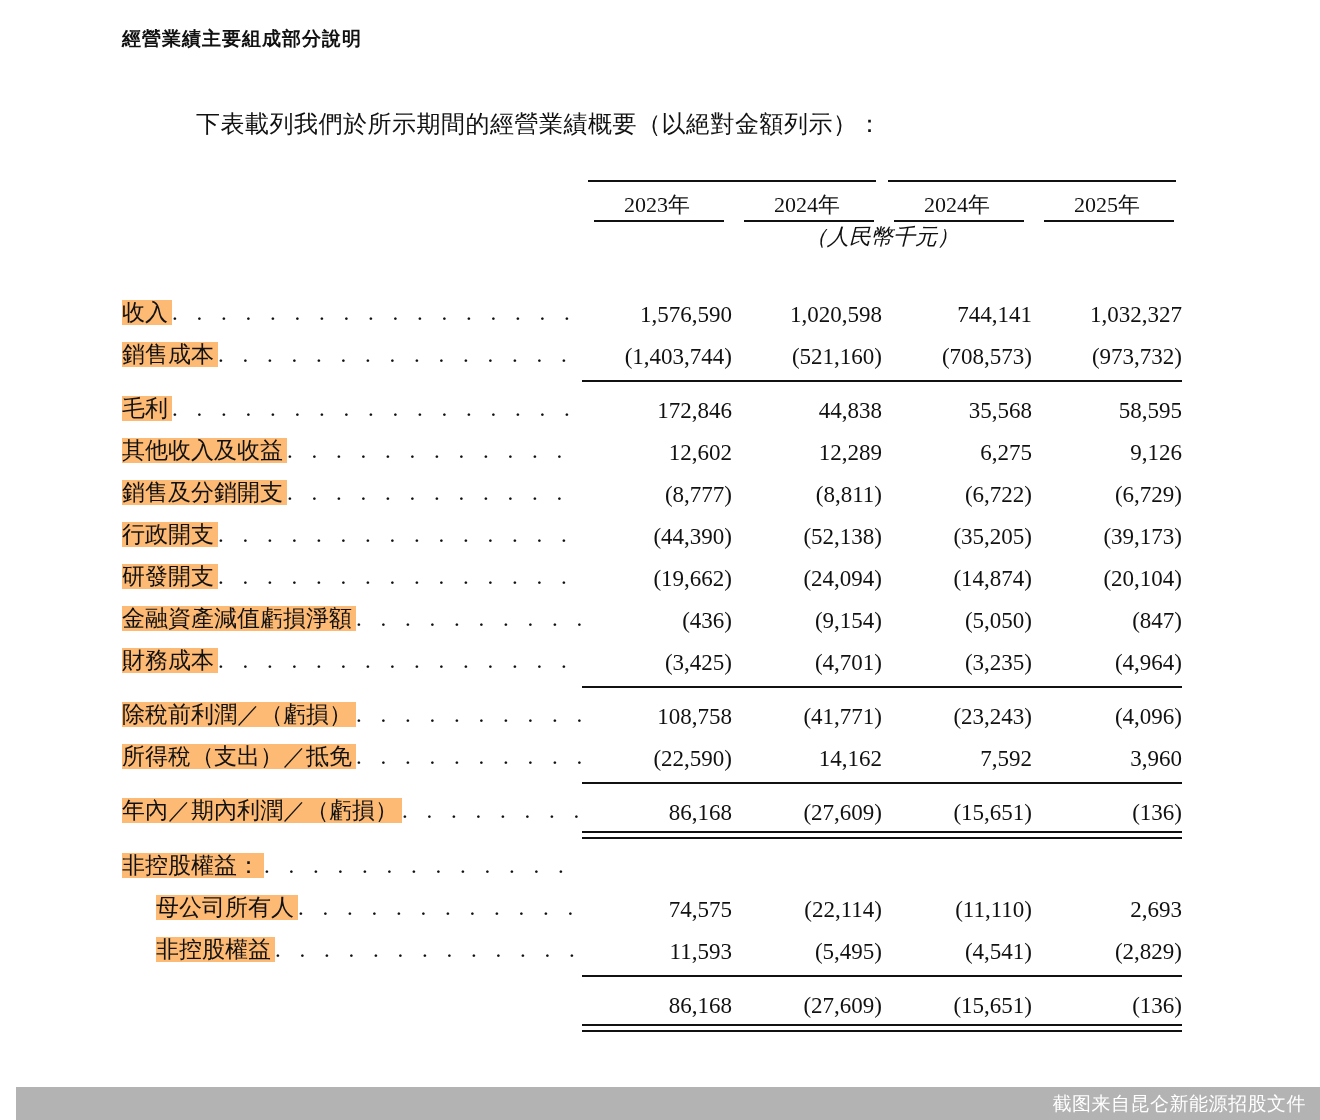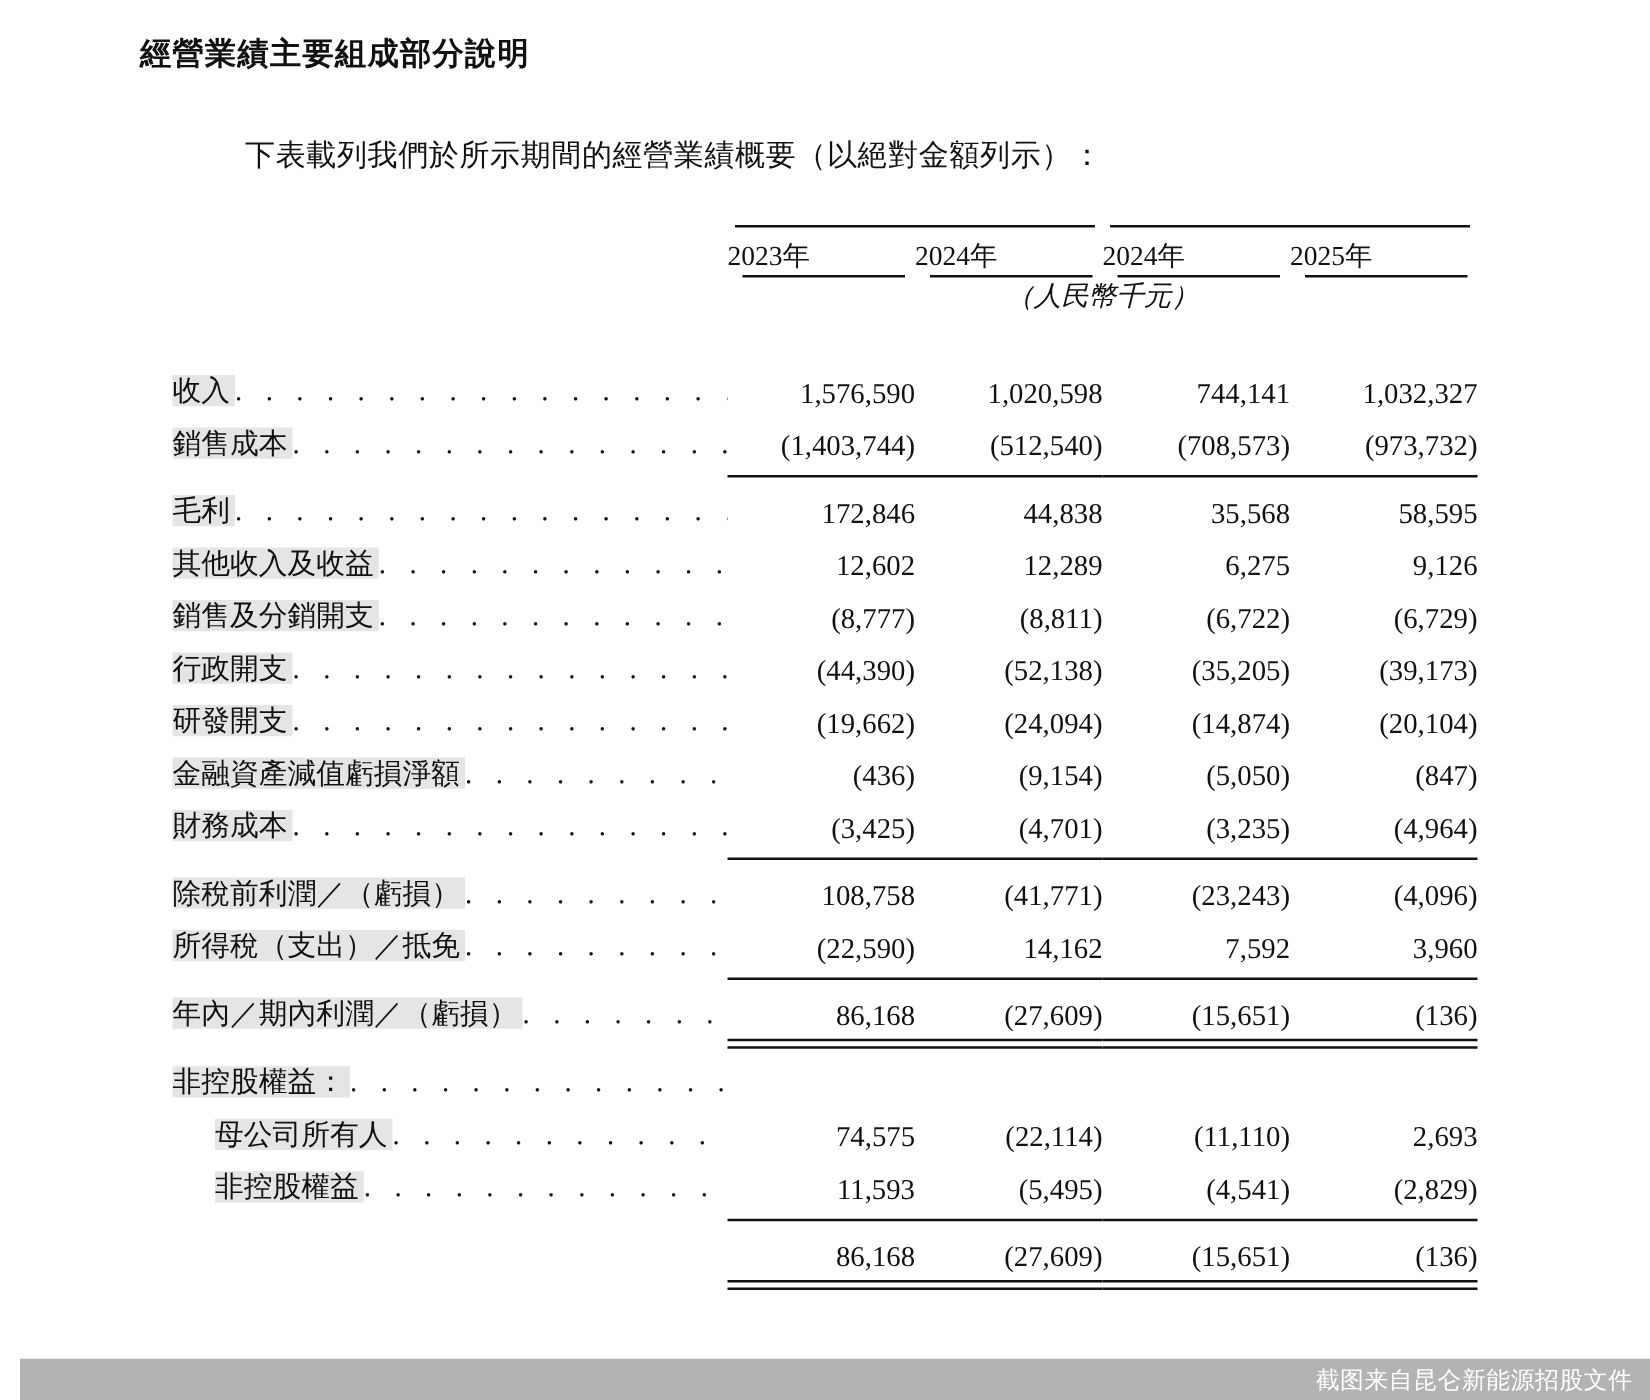"經營業績主要組成部分說明" .doc-title { font-size: 25px -> 19px; left: 112px -> 122px }
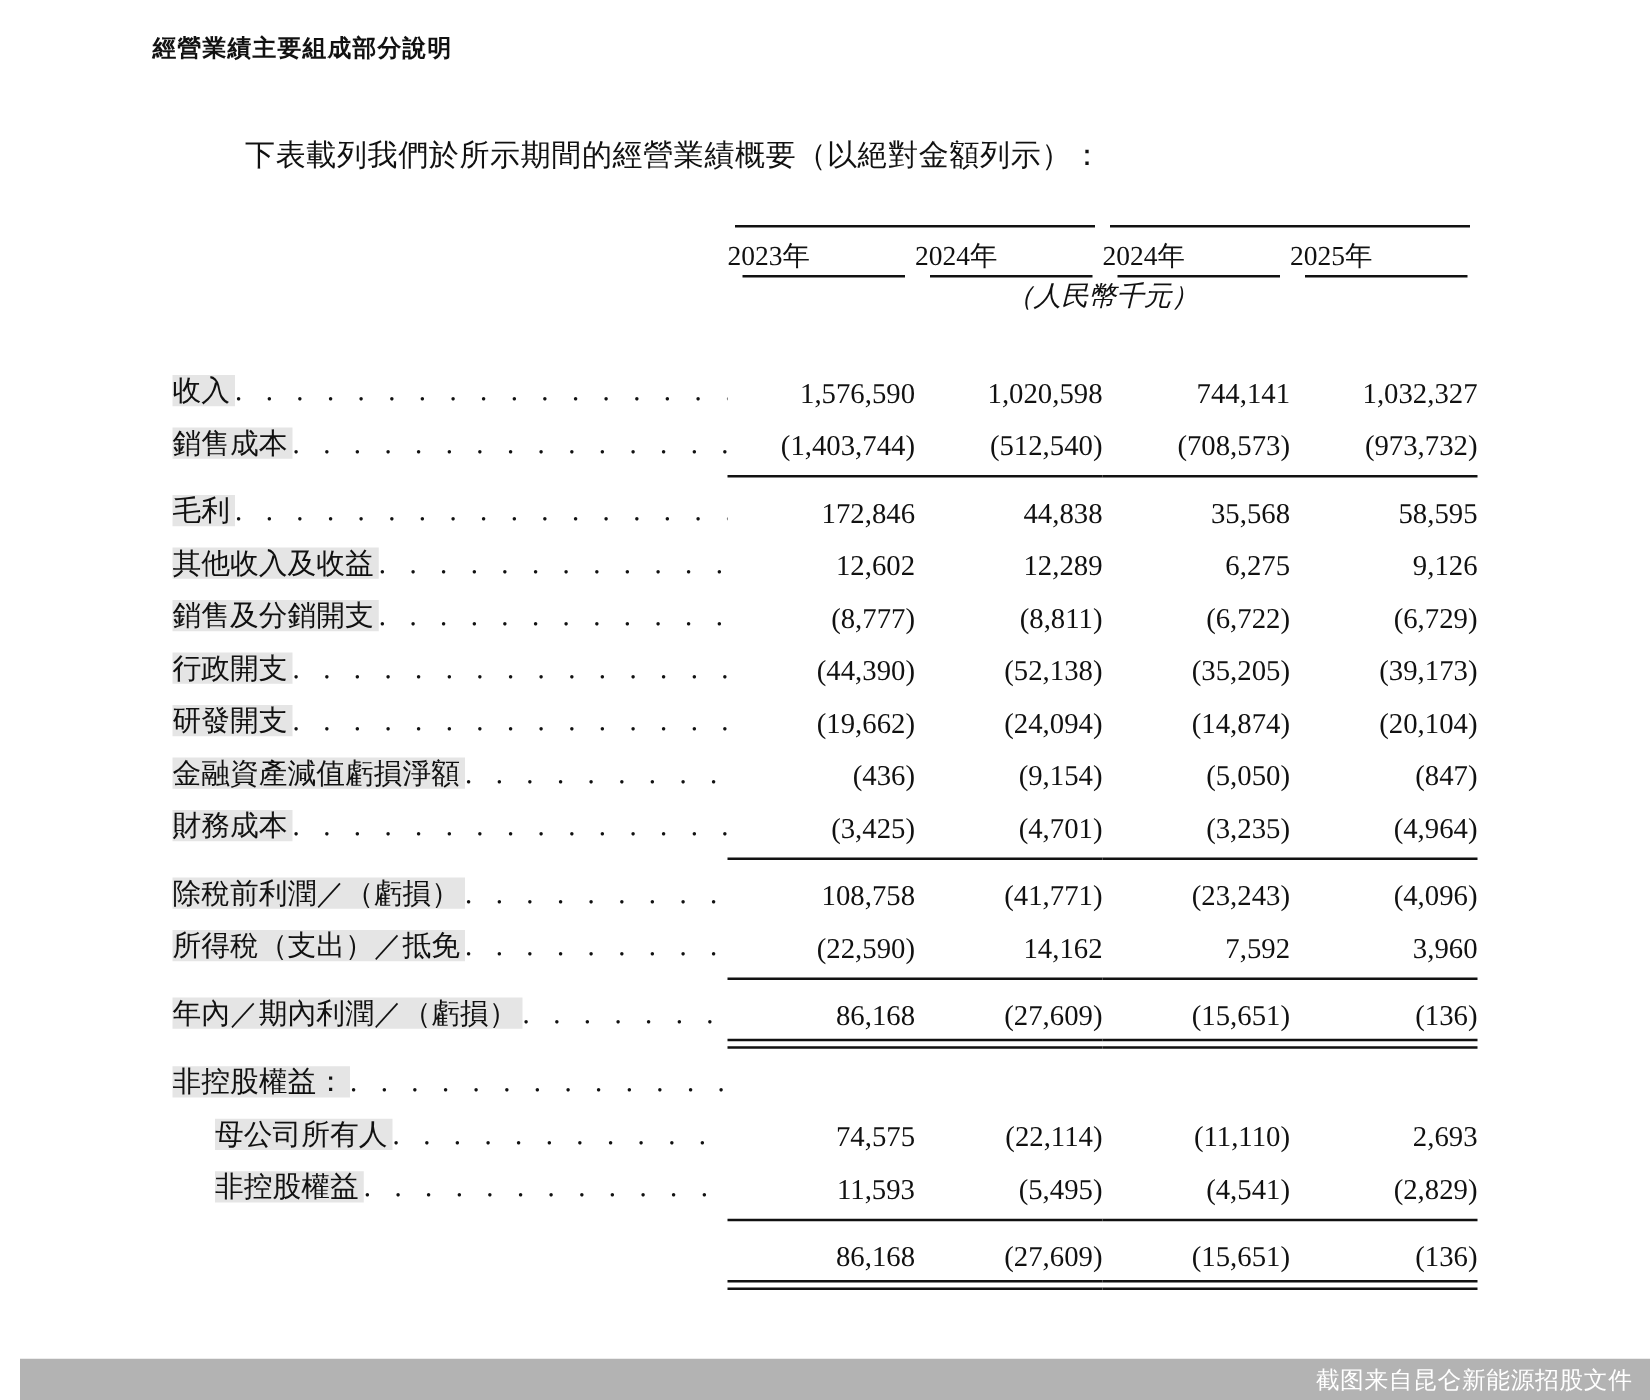"2023年" .hdr-year { text-align: left -> center }
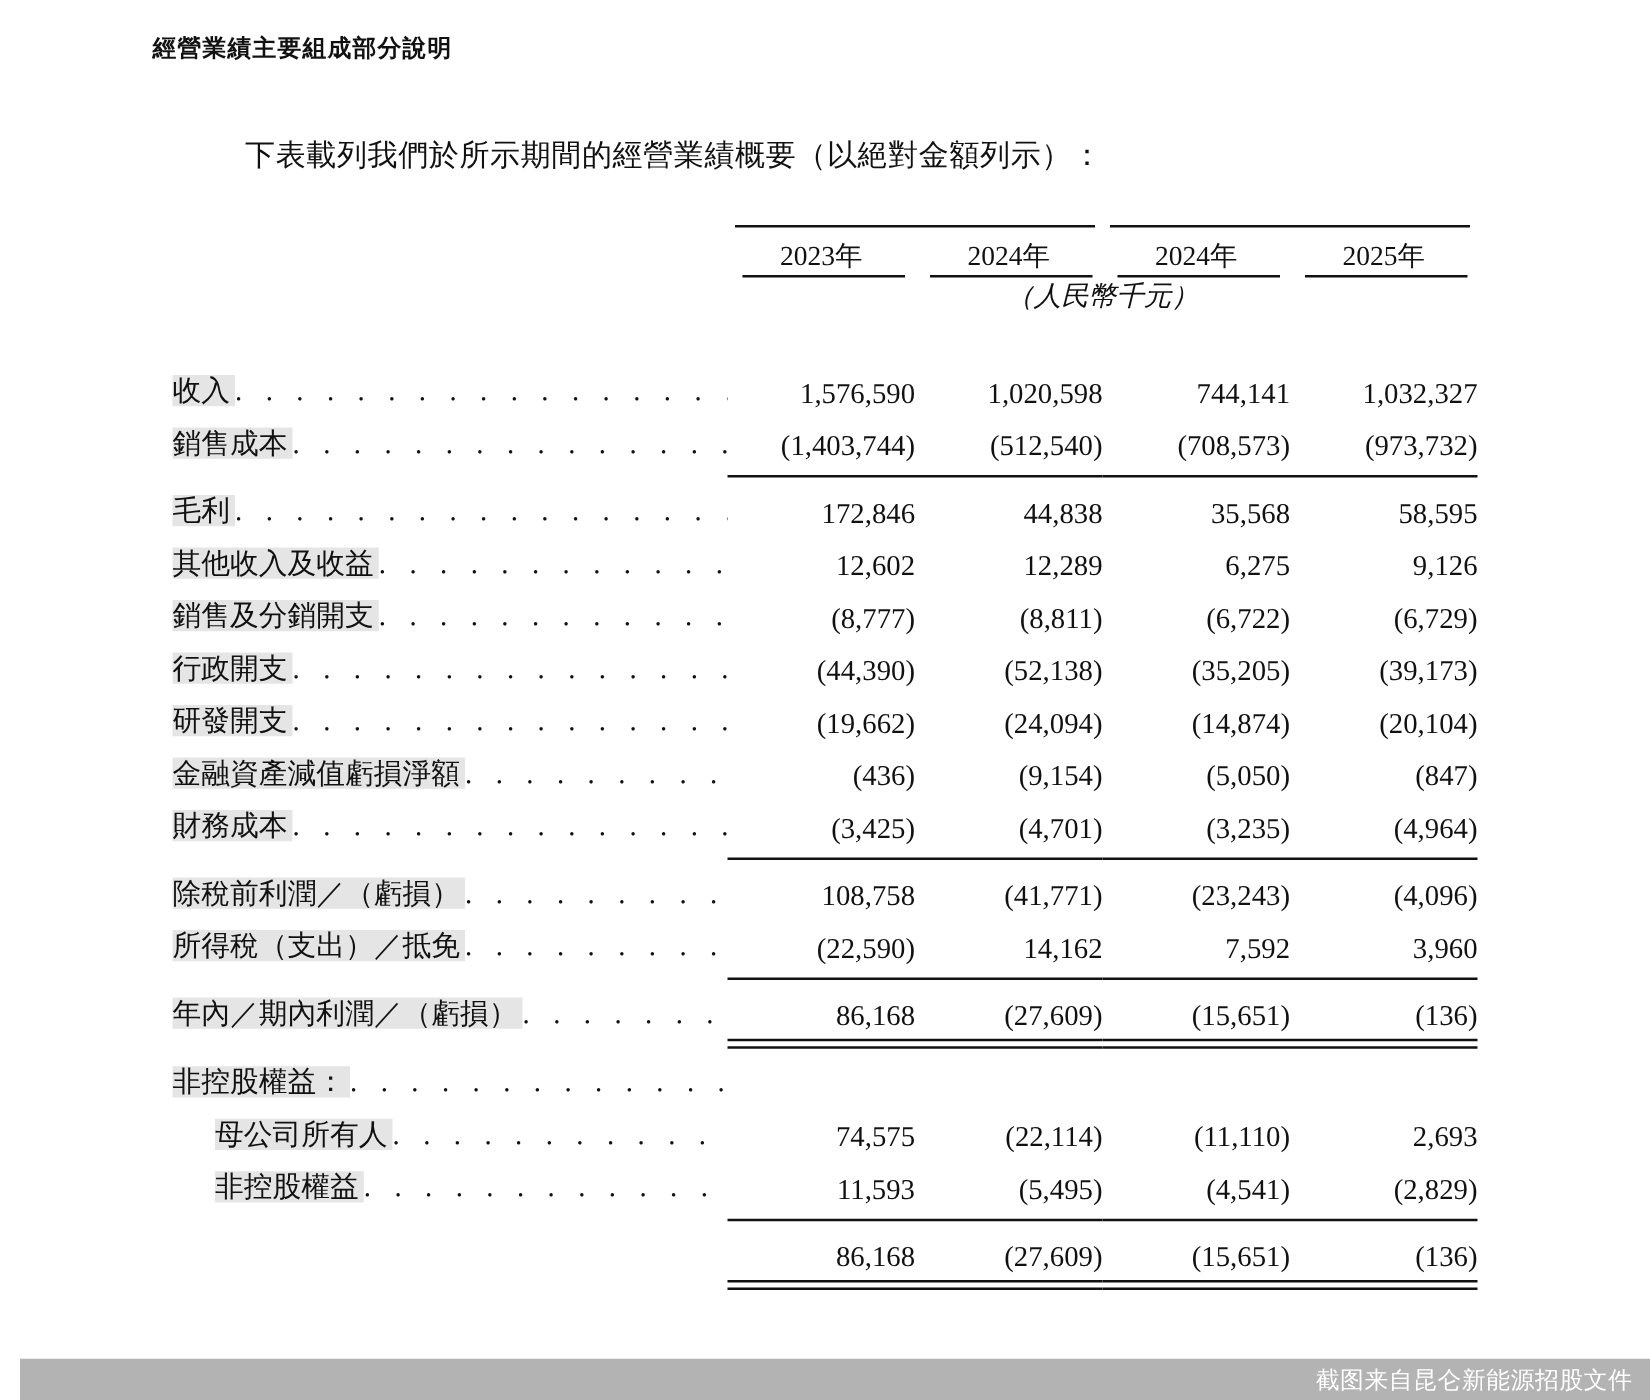"收入" .lbl .txt { background: #e5e5e5 -> #fdba74; margin-left: 16px -> none }
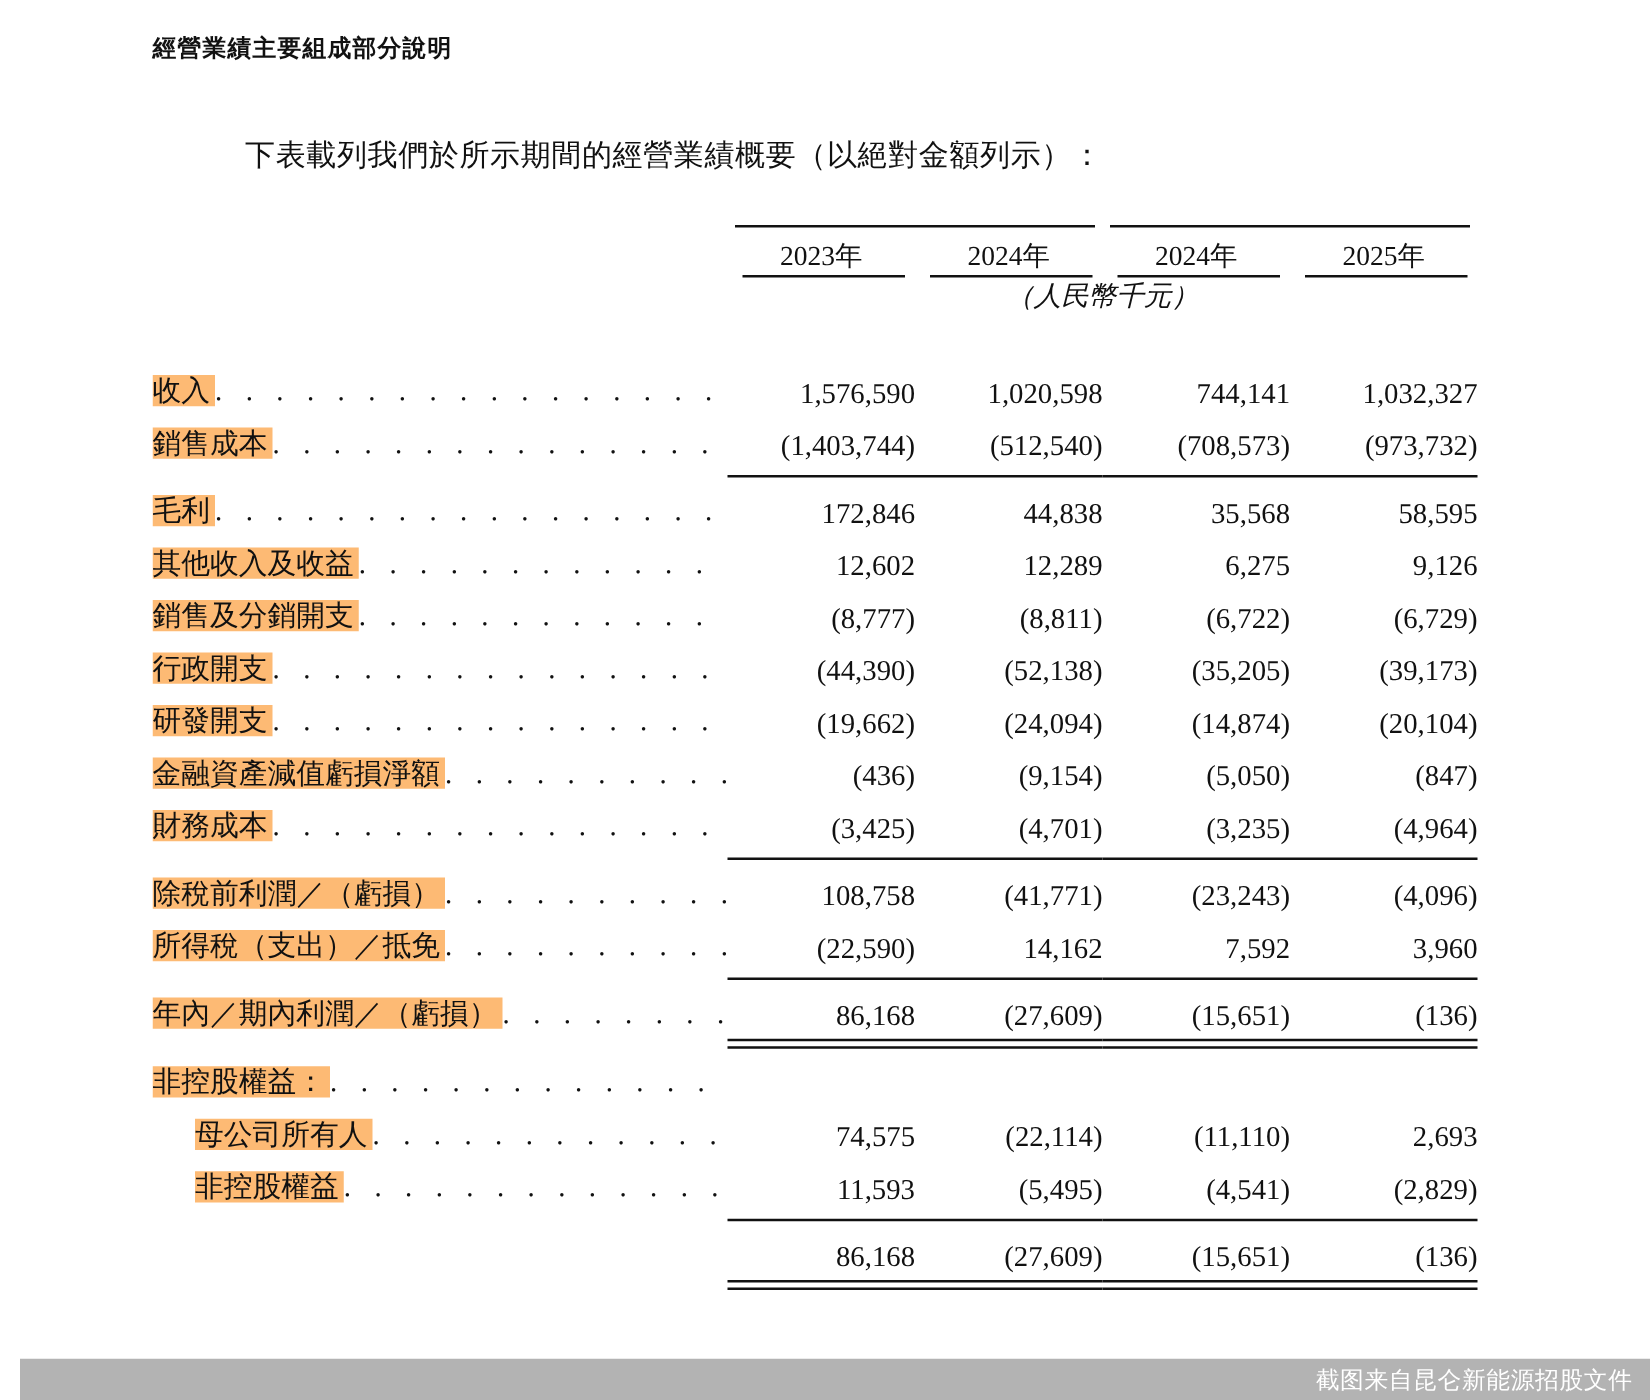"(512,540)" td.num { text: 512,540 -> 521,160 }
